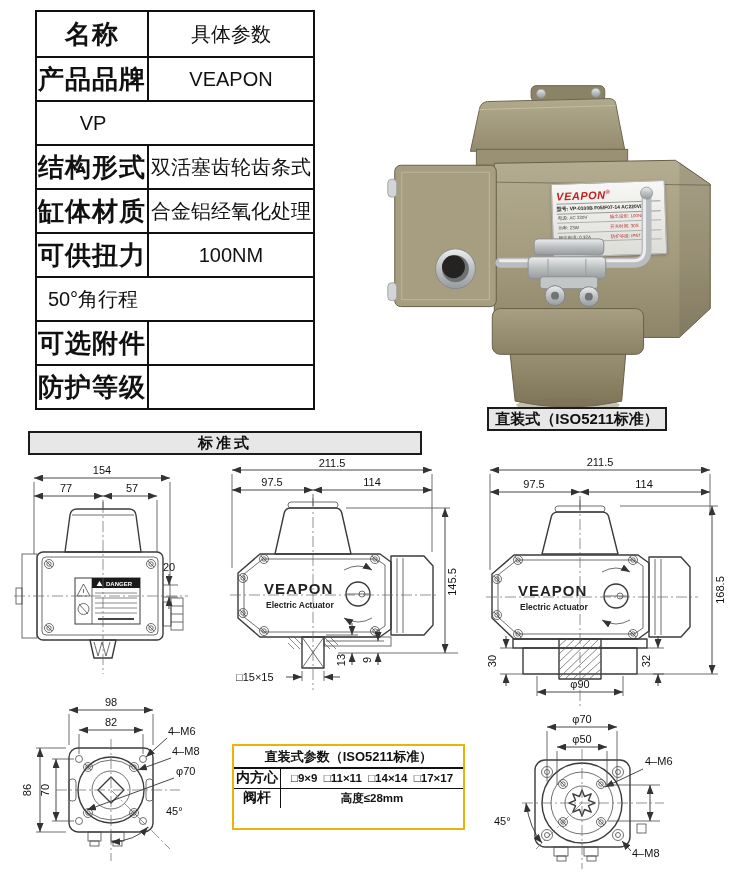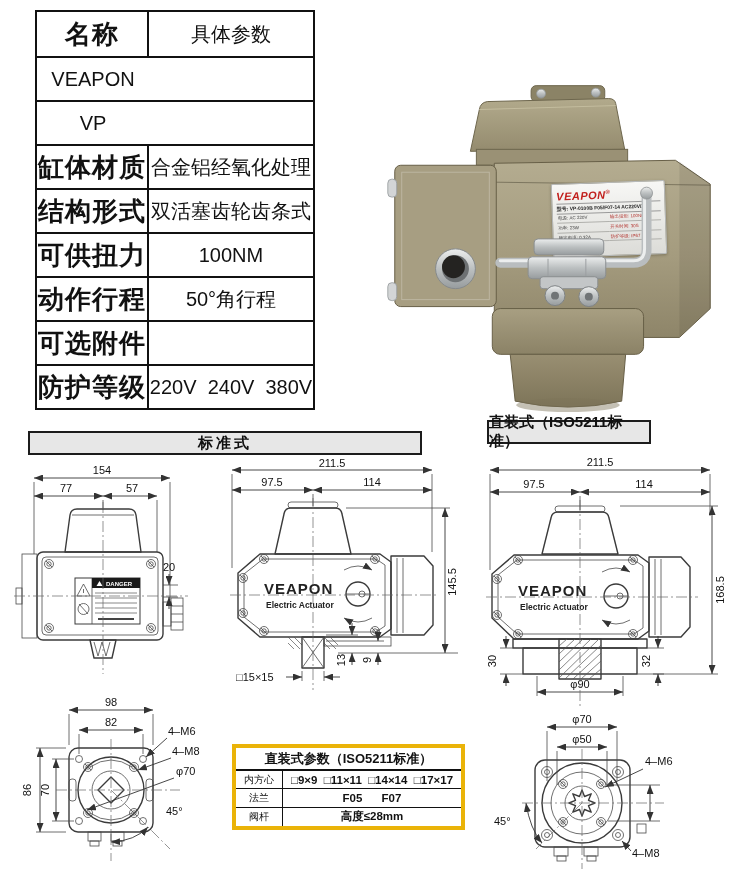"产品品牌" div.spec-name { html: none -> <div>产品品牌</div> }
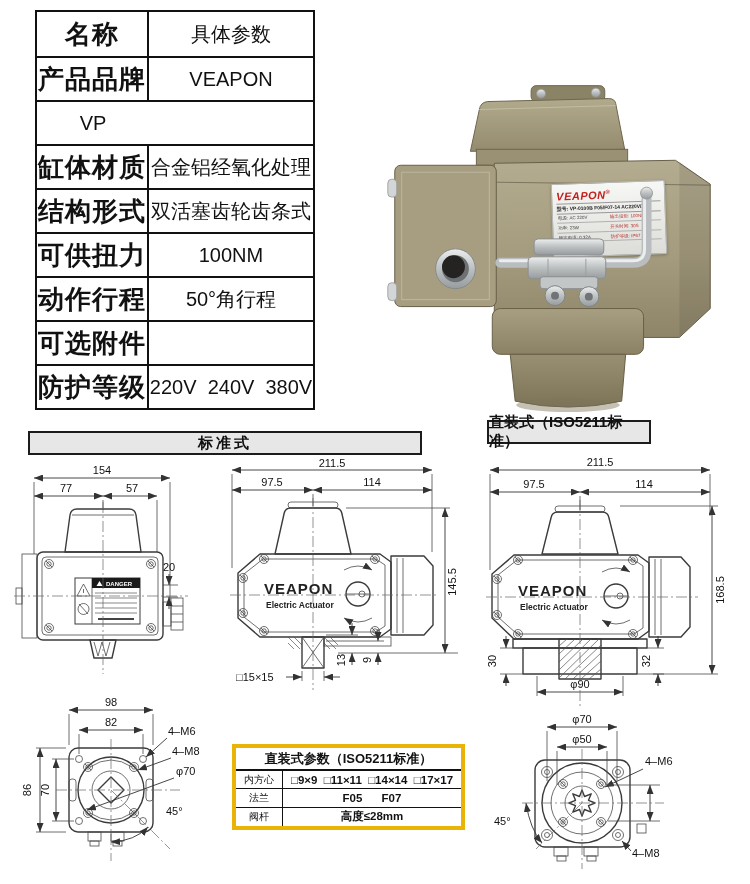"缸体材质" div.spec-row { order: before "结构形式" -> after "结构形式" }
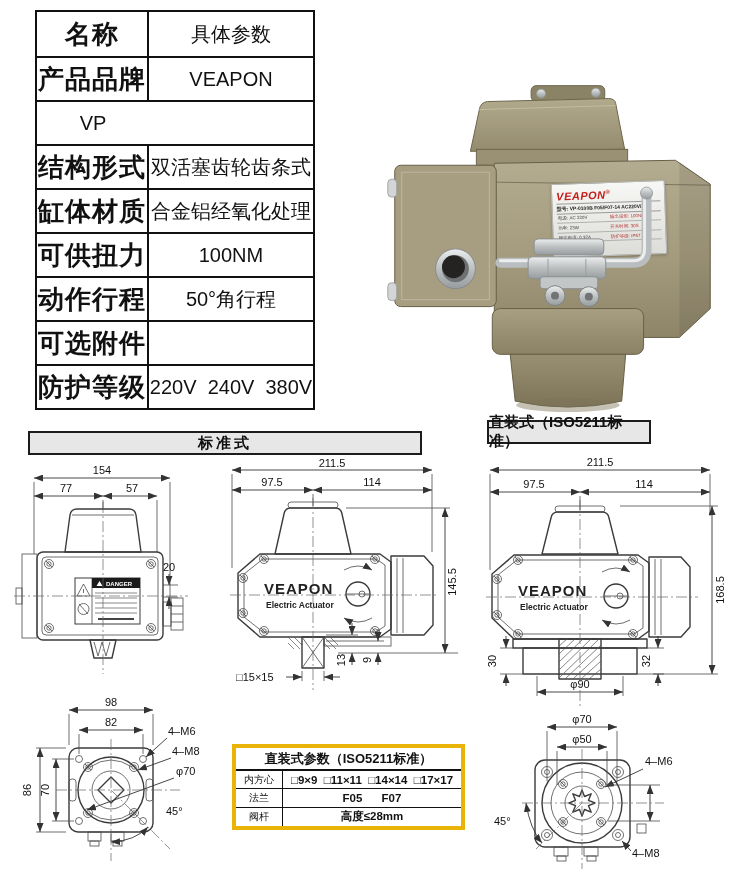"动作行程" div.spec-name { html: <div>动作行程</div> -> none }
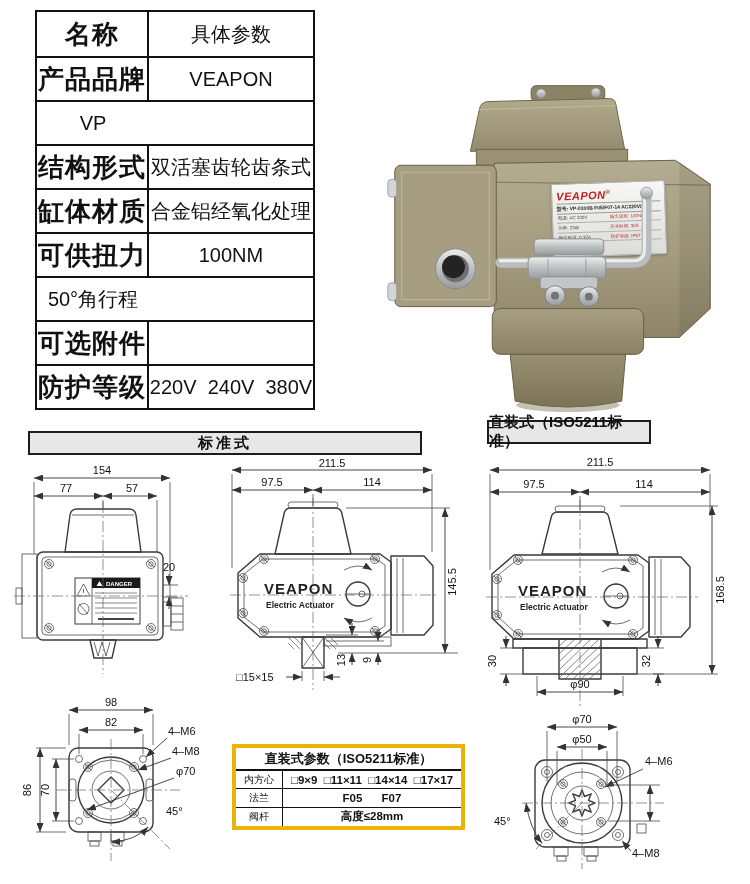"220V 240V 380V" div.spec-value { html: <div>220V 240V 380V</div> -> none }
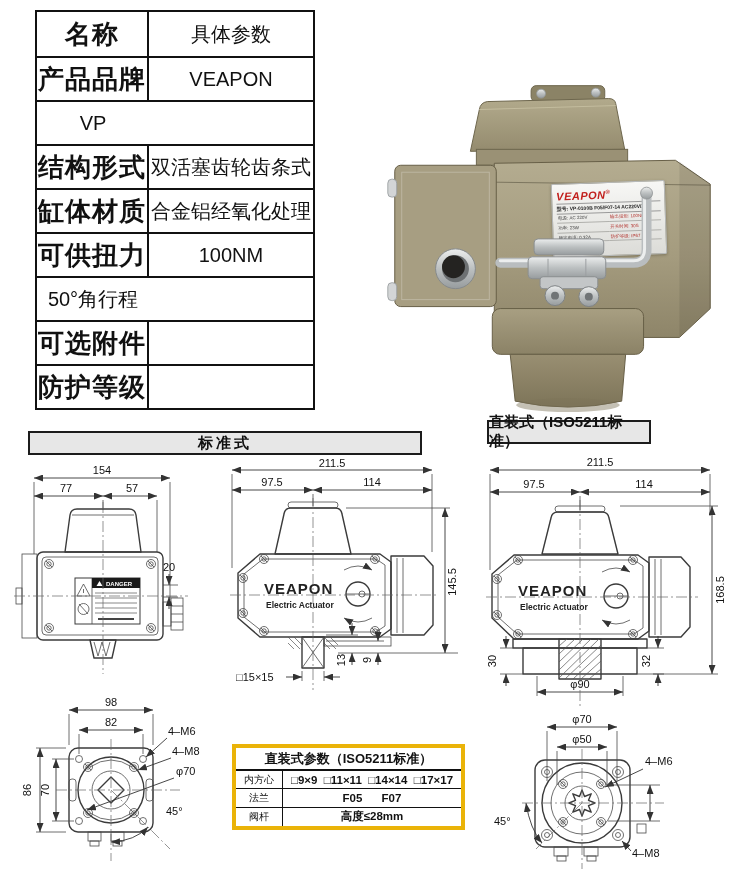"直装式（ISO5211标准）" #bar-direct { top: 420px -> 407px; width: 164px -> 180px }
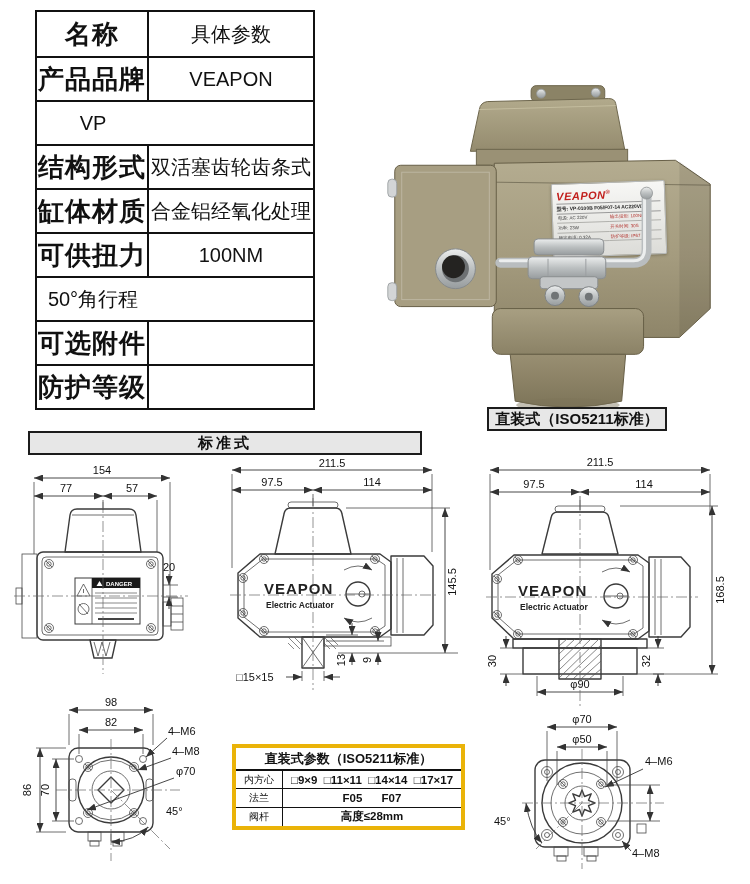"直装式参数（ISO5211标准）" .iso-table { border: 4px solid #eab308 -> 2px solid #eab308 }
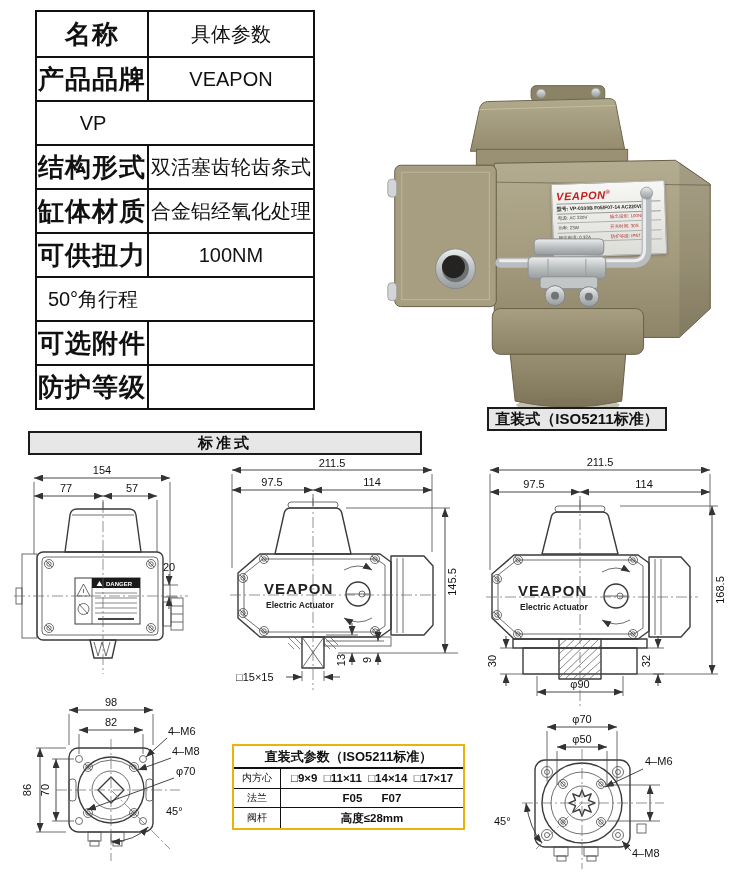"内方心" .iso-name { font-size: 10px -> 14px; font-weight: normal -> bold }
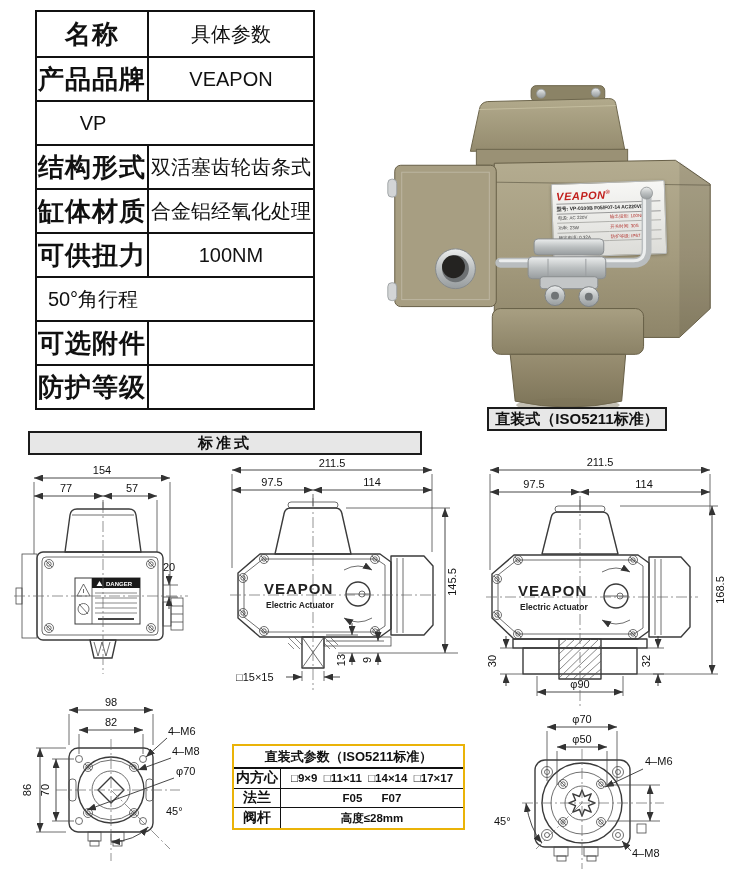"法兰" div.iso-row { html: <div> <div>法兰</div> <div>F05 F07</div> </div> -> none }
